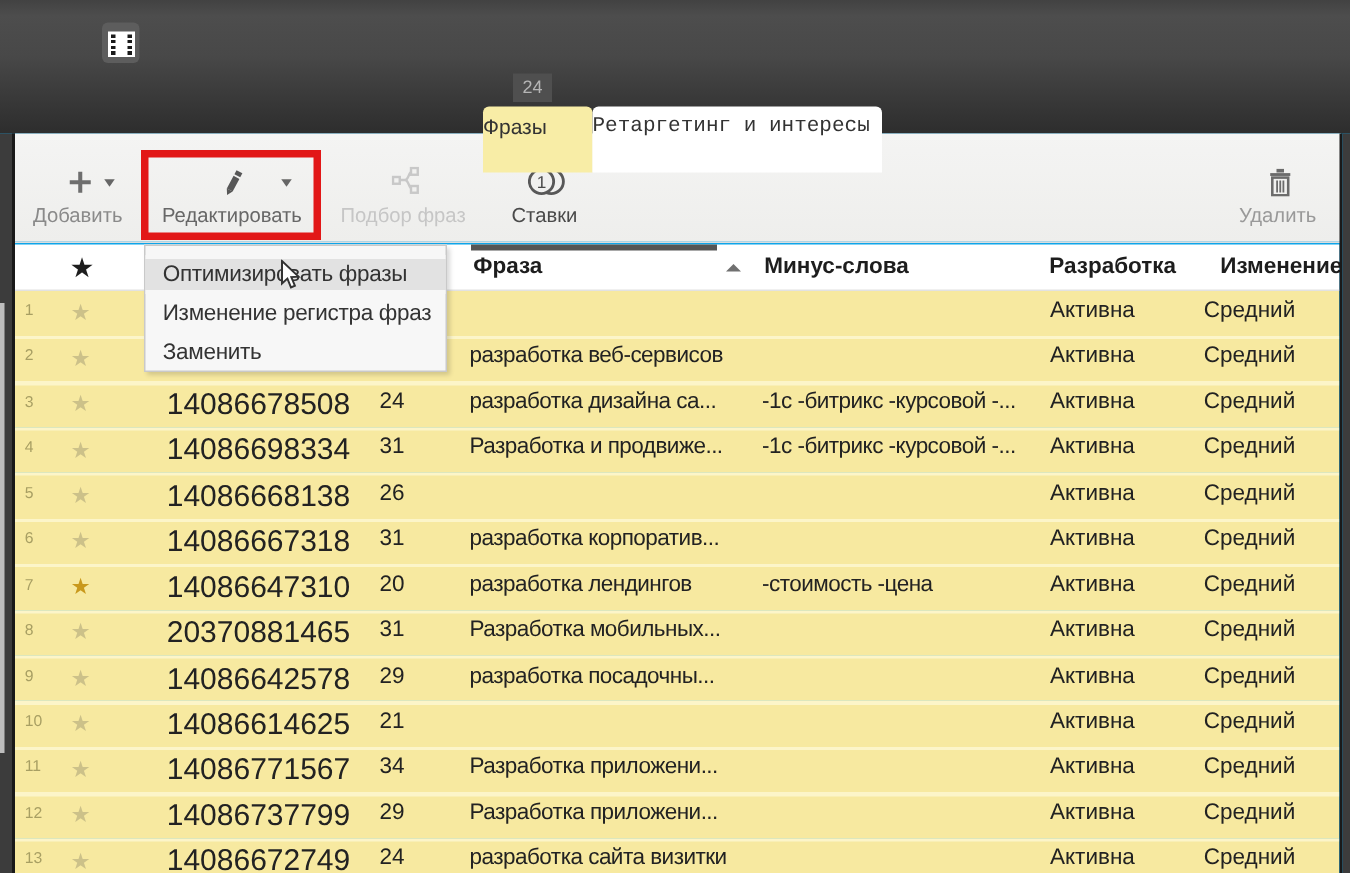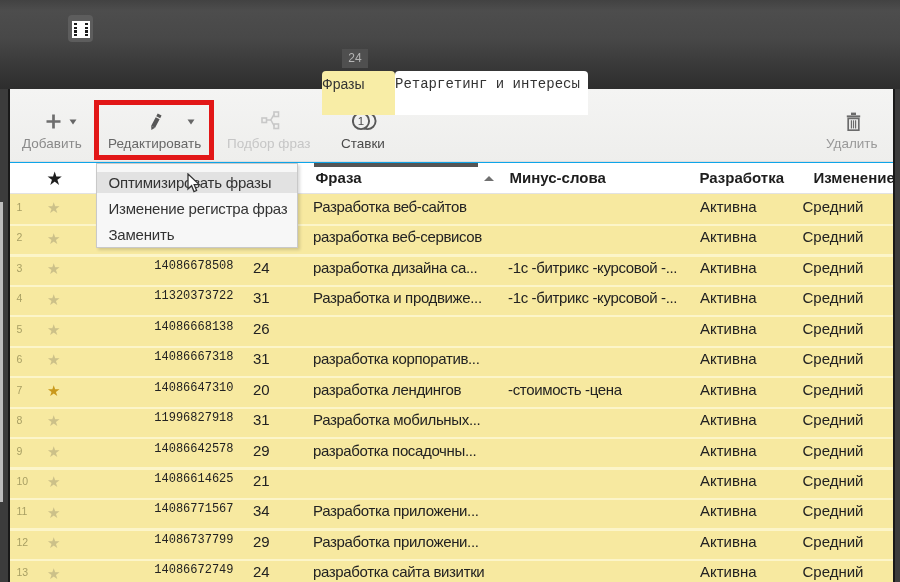"Разработка веб-сайтов" span.ph { html: <span>Разработка веб-сайтов</span> -> none }
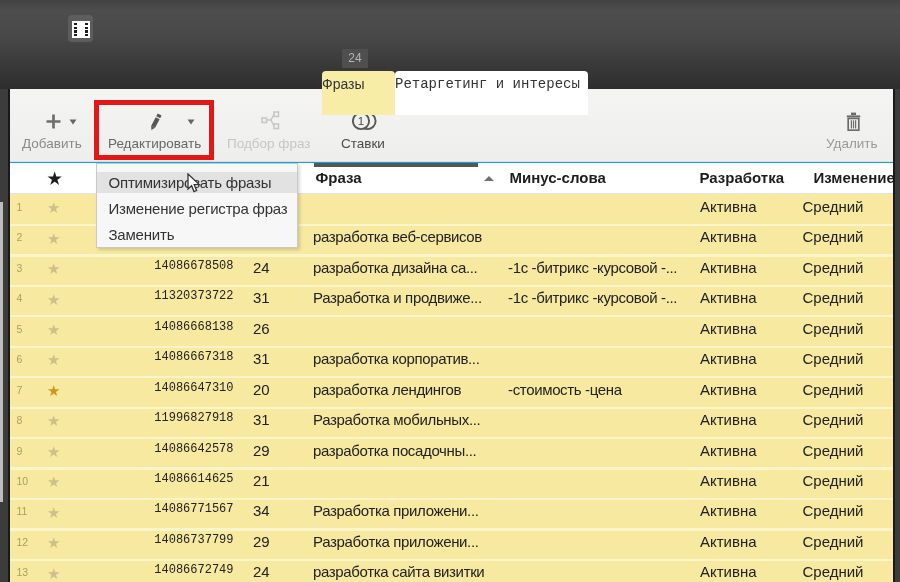"14086678508" .cid { font-family: Liberation Mono, monospace -> none; font-size: 12px -> 20px }
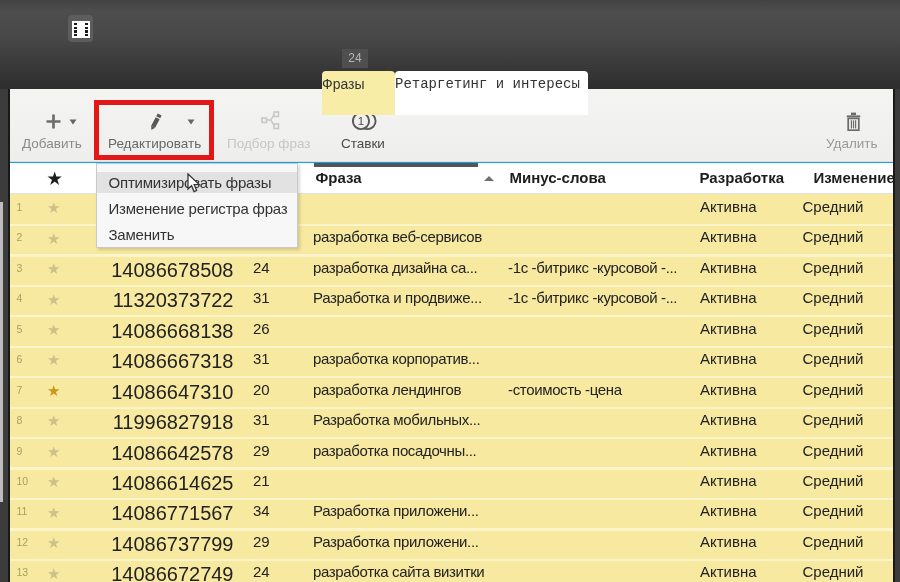"11320373722" span.cid { text: 11320373722 -> 14086698334 }
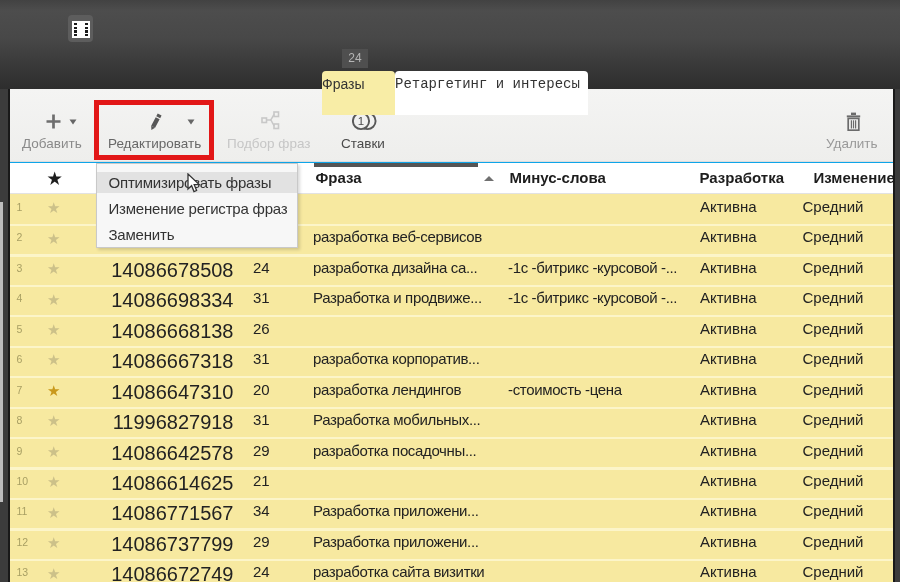"11996827918" span.cid { text: 11996827918 -> 20370881465 }
